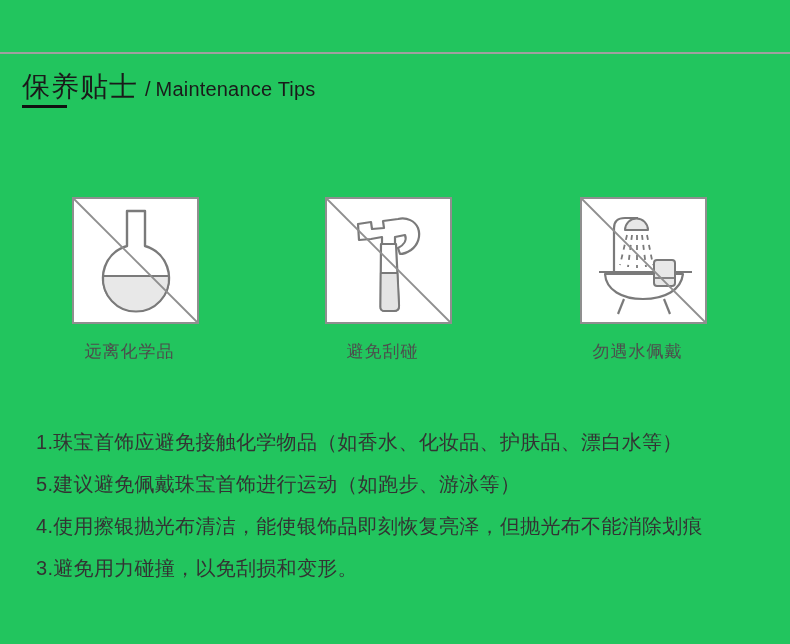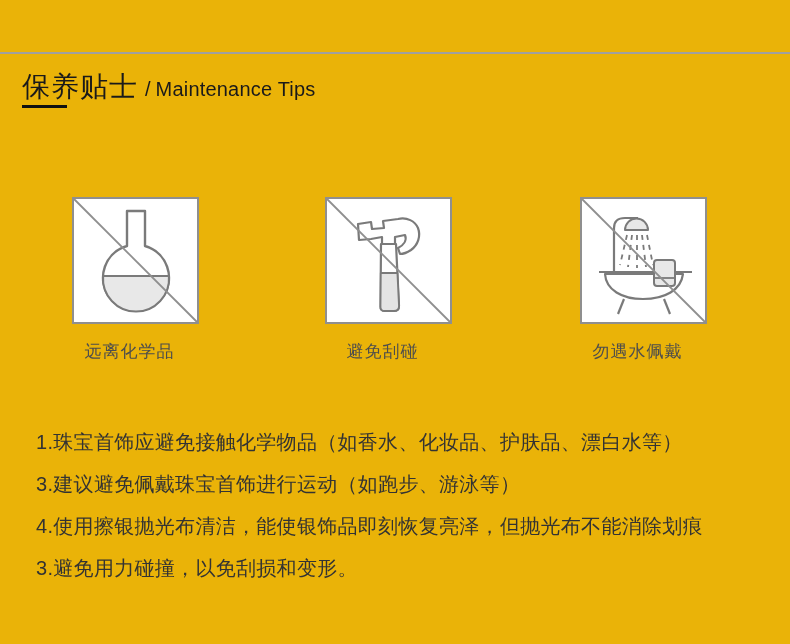"保养贴士 / Maintenance Tips" .page { background: #eab308 -> #22c55e }
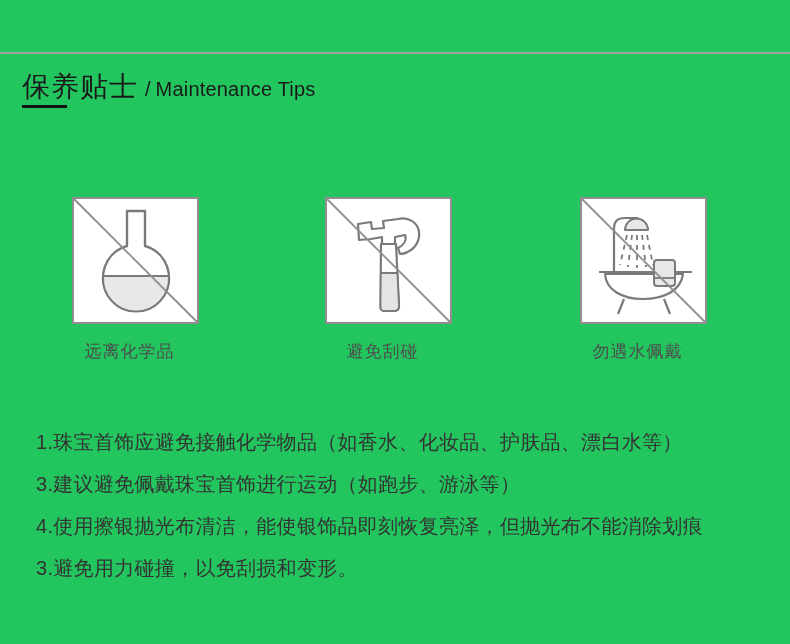"3.建议避免佩戴珠宝首饰进行运动（如跑步、游泳等）" div.tip { text: 3 -> 5 }
